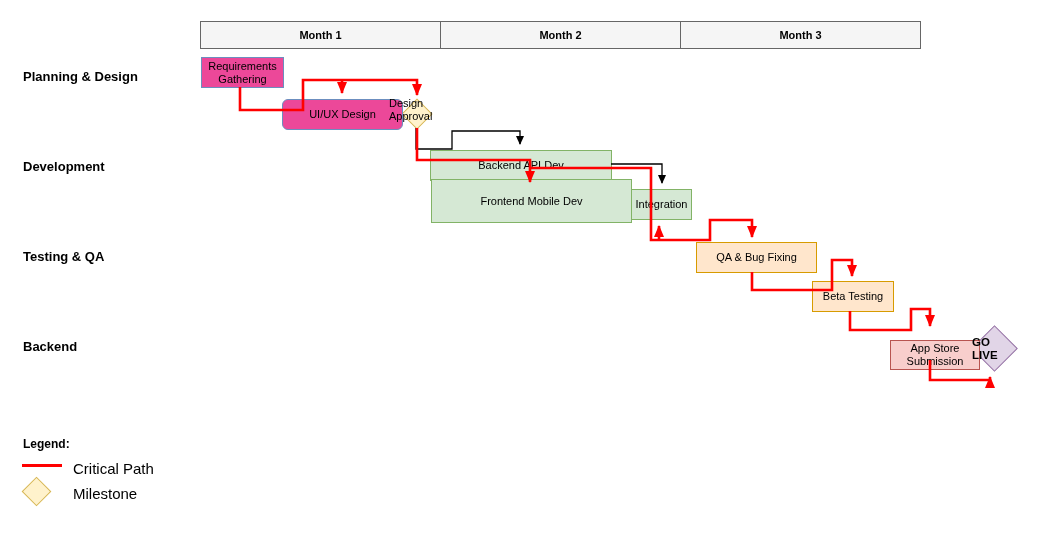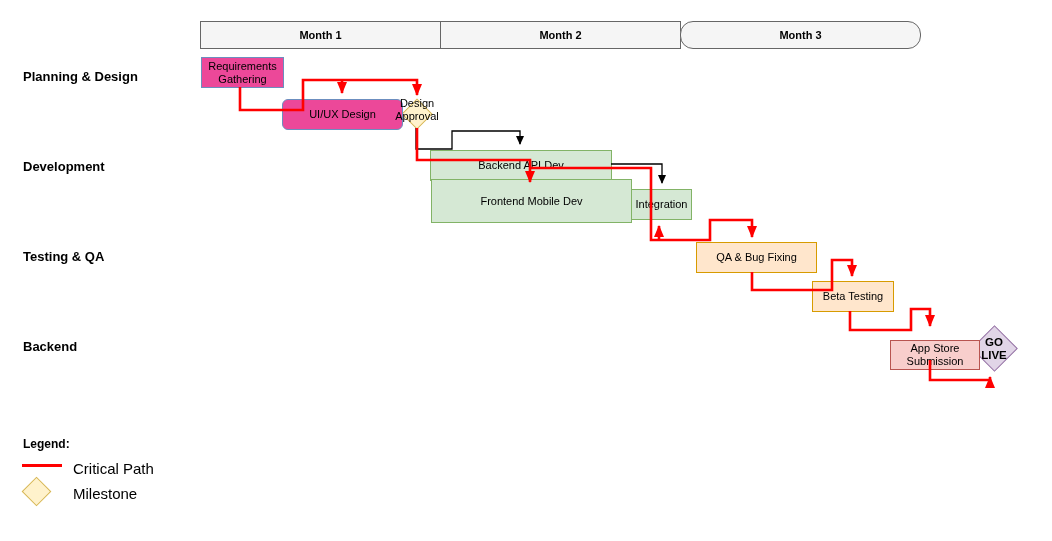"Month 3" div.month-cell { border-radius: 13px -> none }
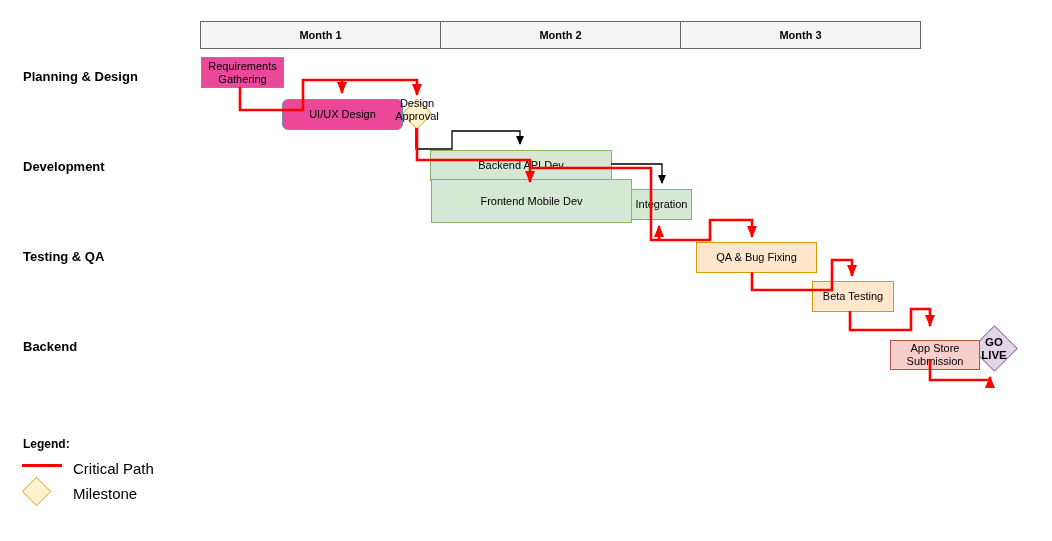"Design Approval" .diamond-label { text-align: center -> none }
